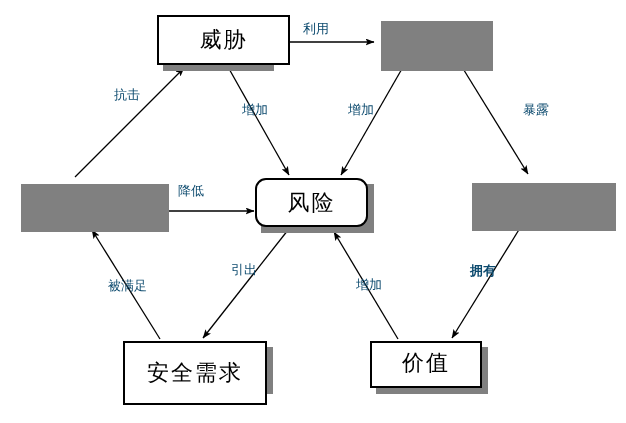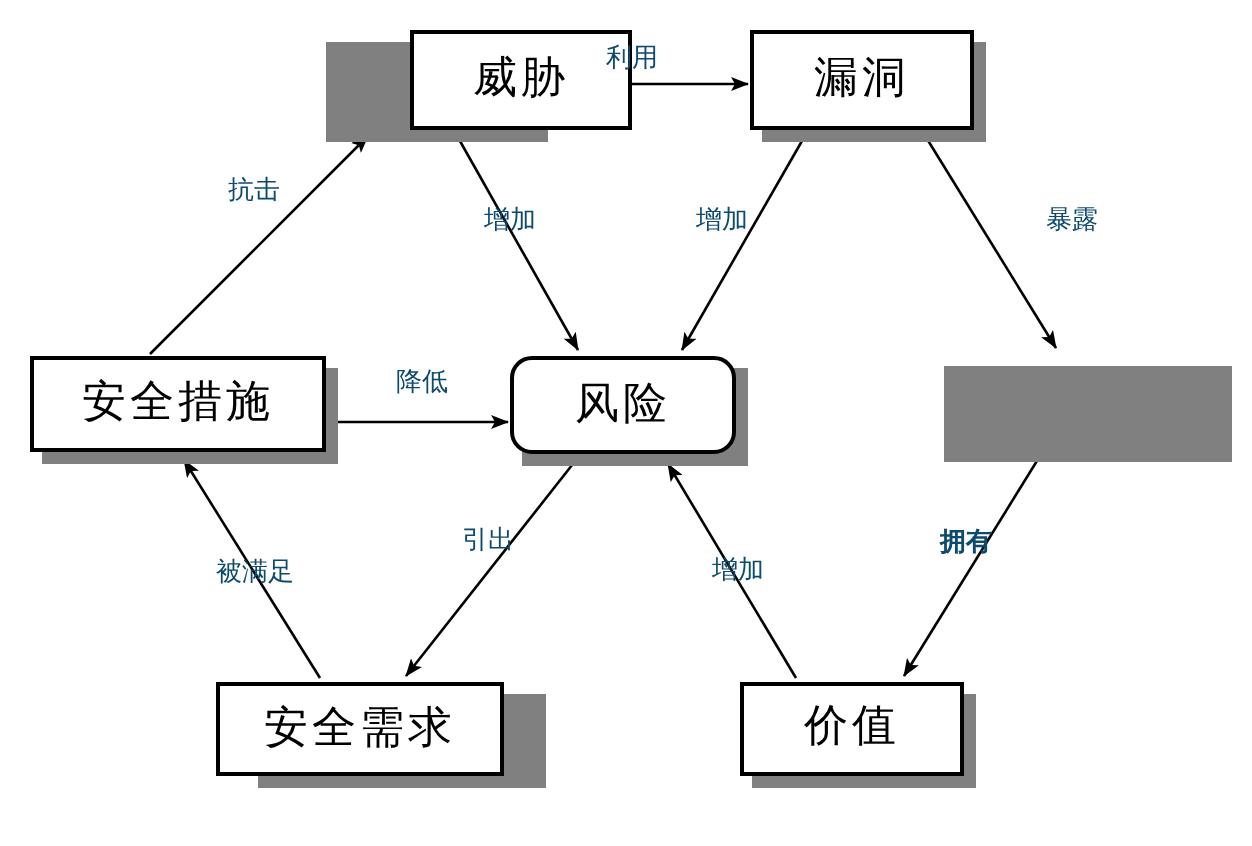"威胁" div.node { margin-left: 48px -> none; width: 111px -> 133px }
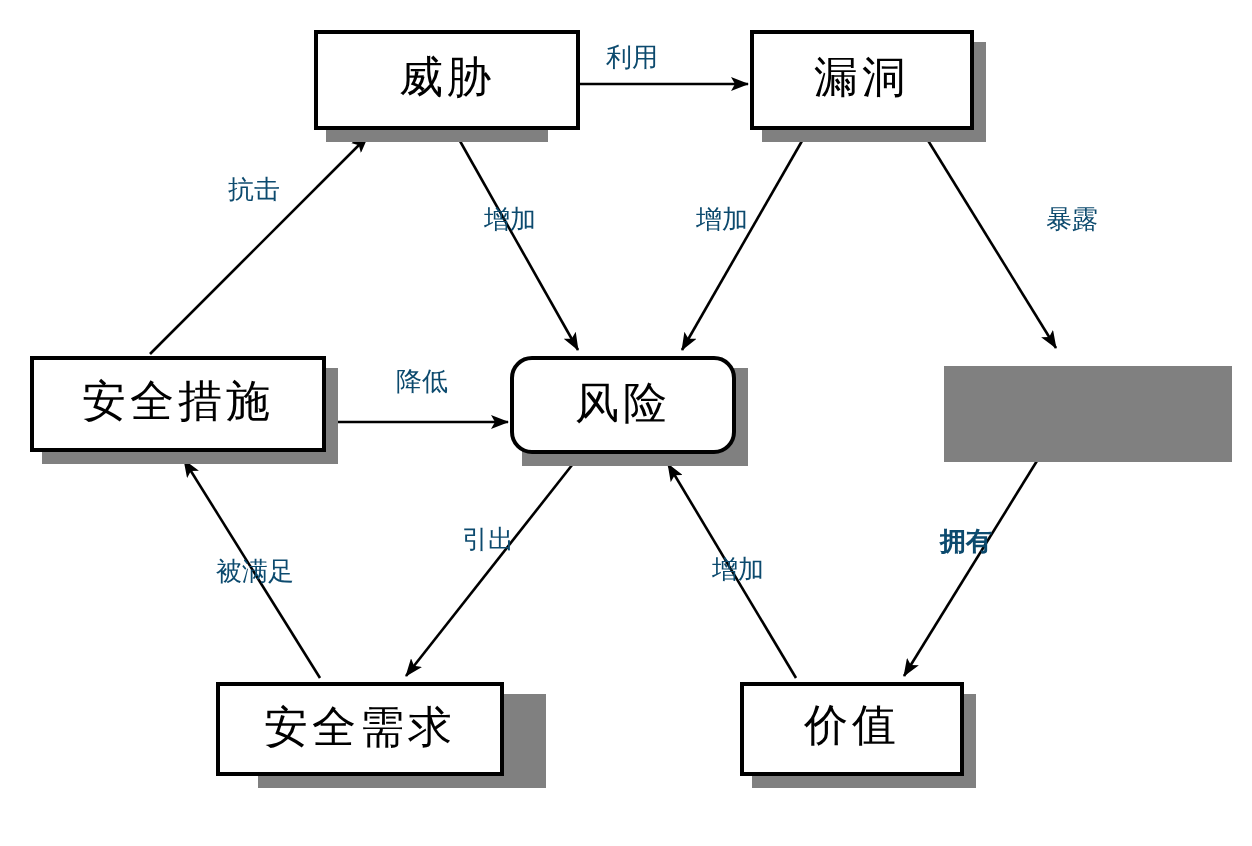"漏洞" div.node { html: <div> <span>漏洞</span> </div> -> none }
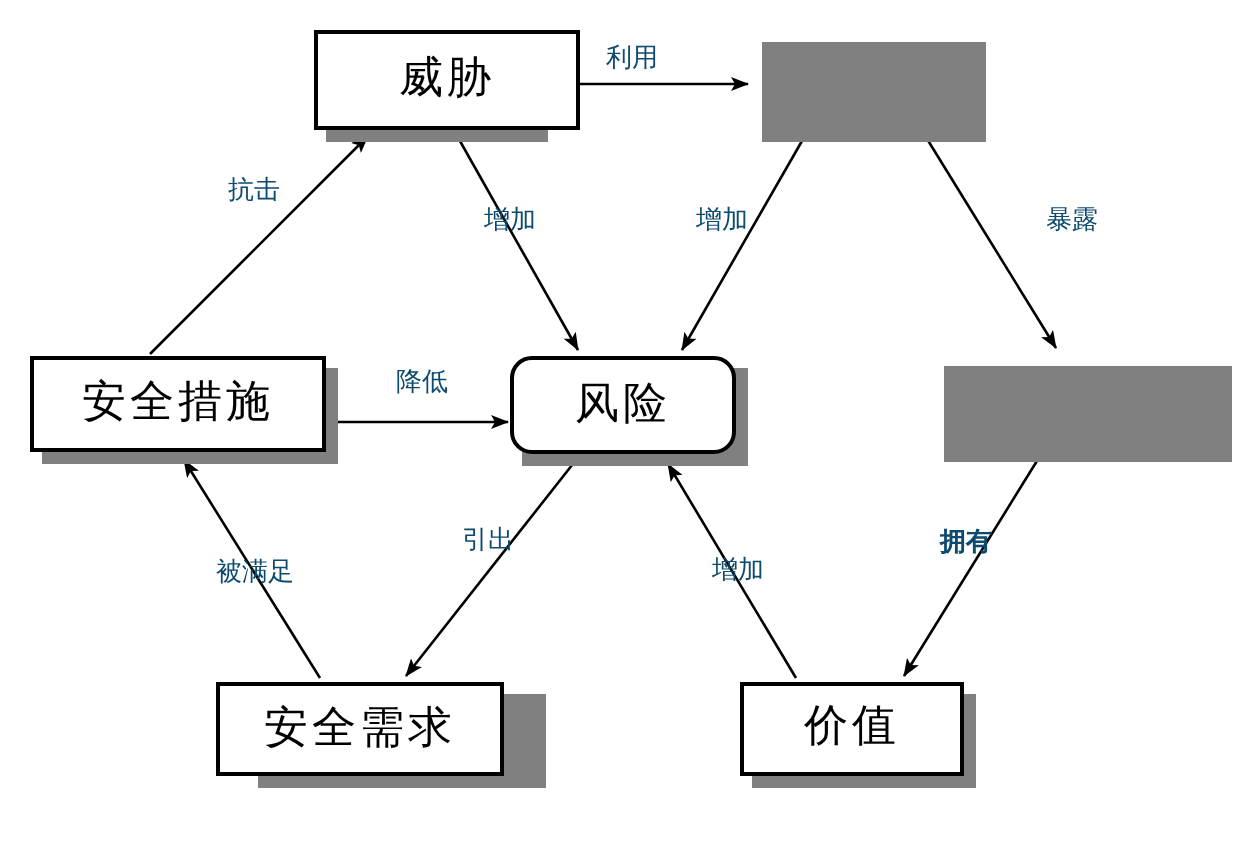"安全措施" div.node { html: <div> <span>安全措施</span> </div> -> none }
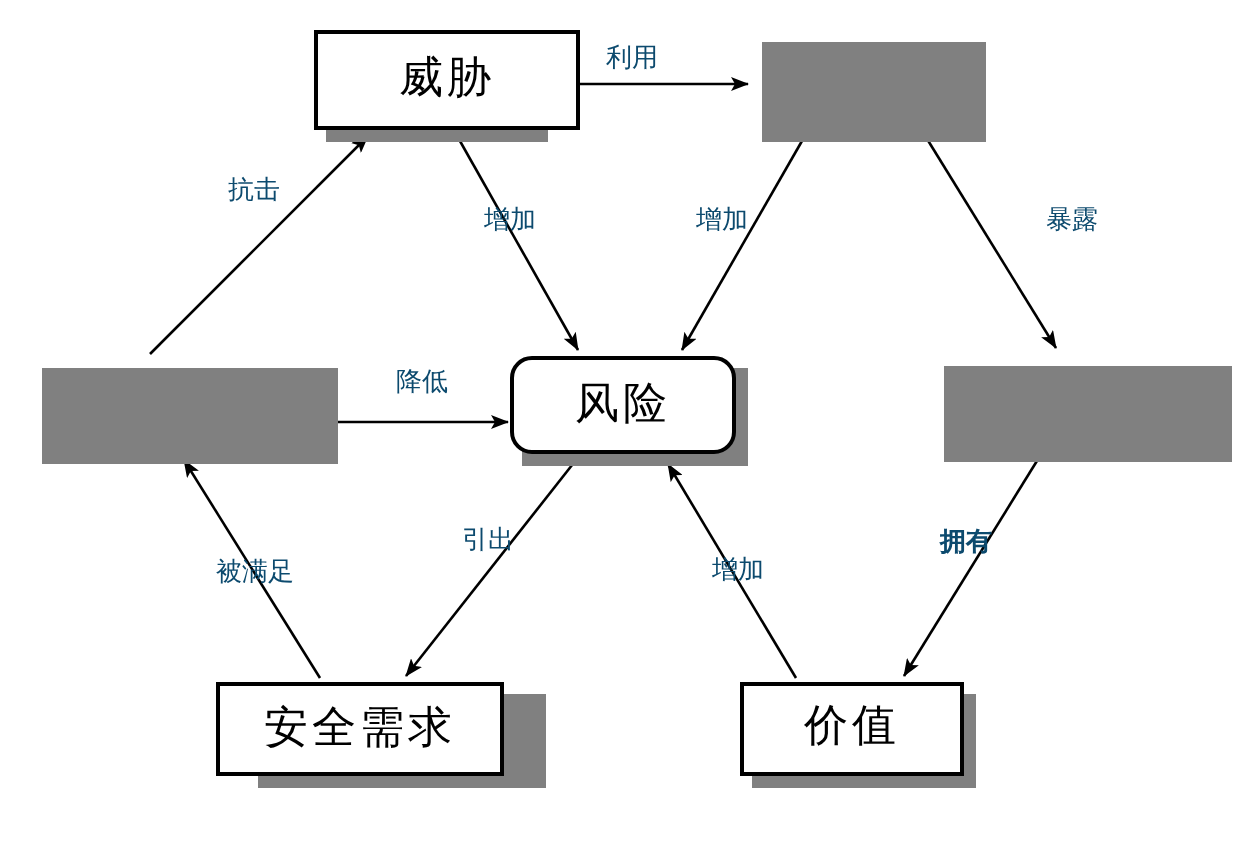"降低" span.edge-label { margin-left: 20px -> none }
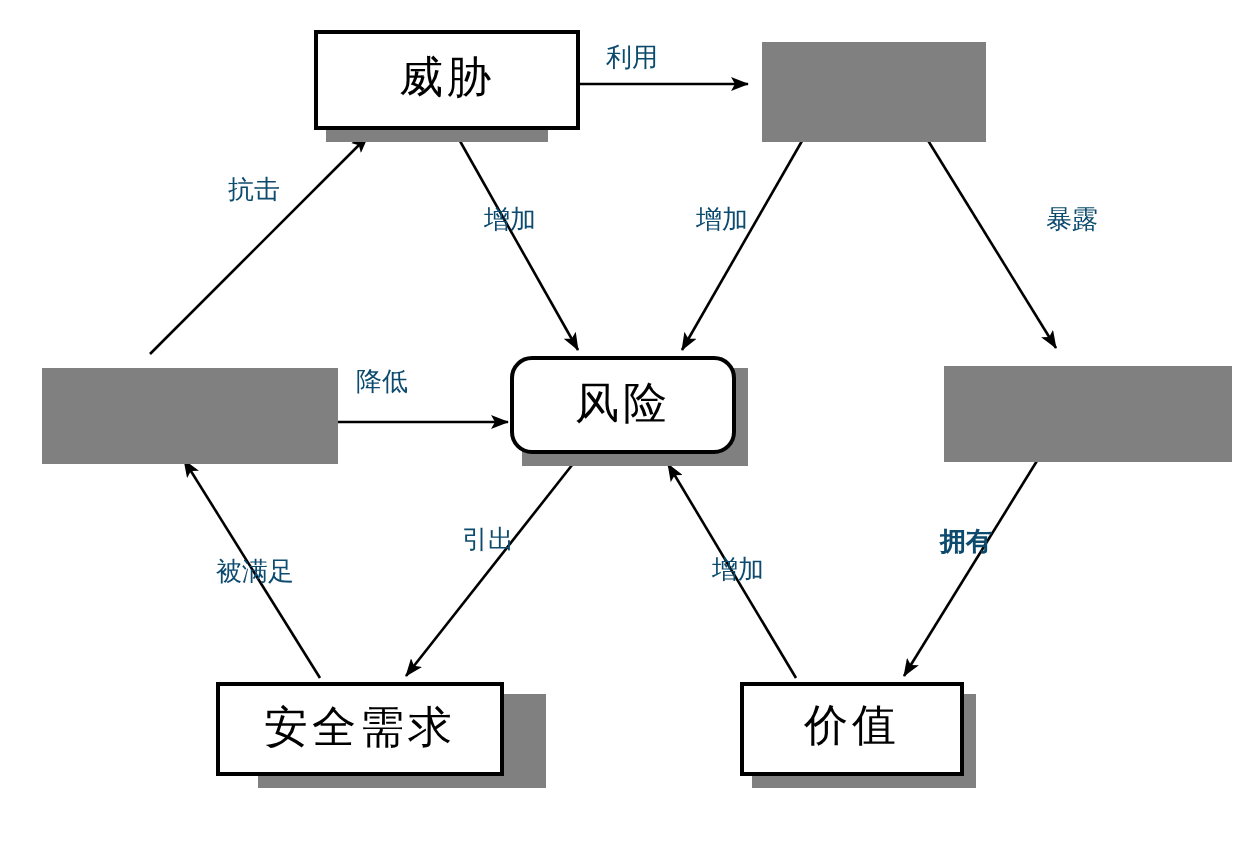"安全需求" div.node { height: 47px -> 64px; left: 108px -> 123px }
